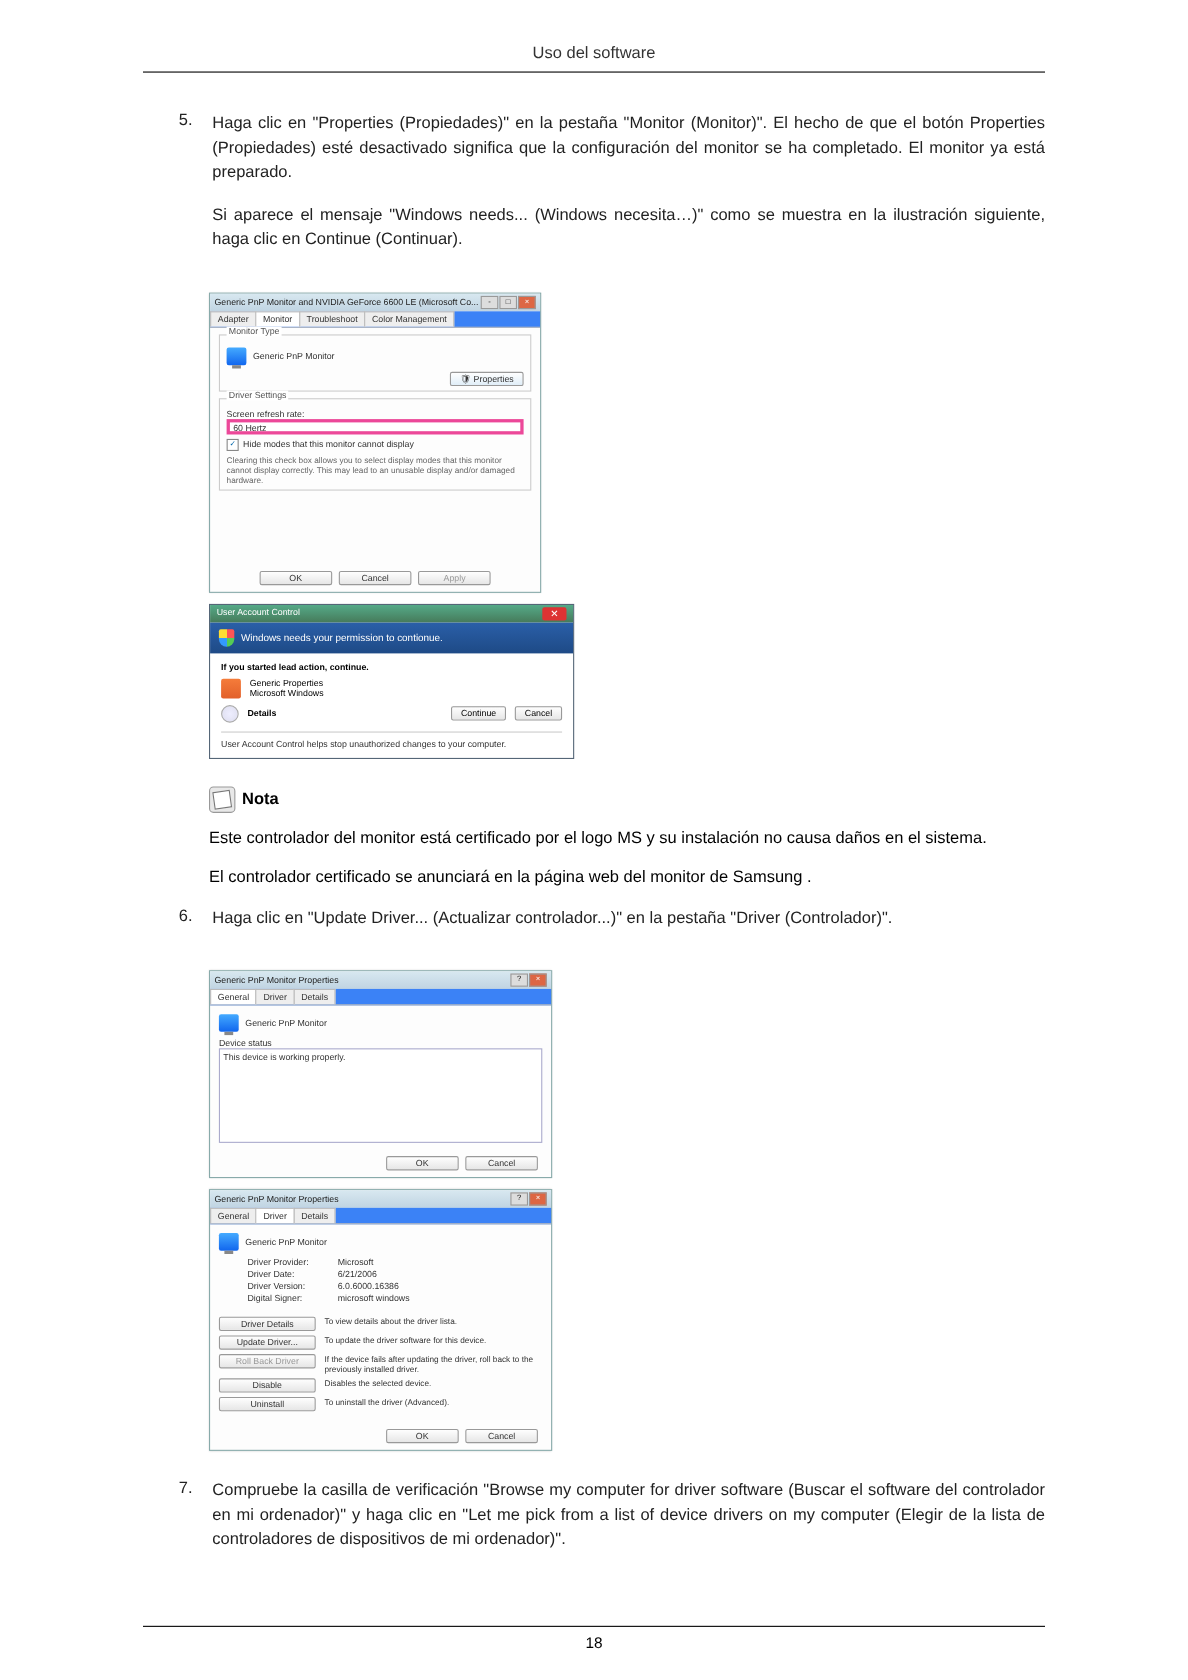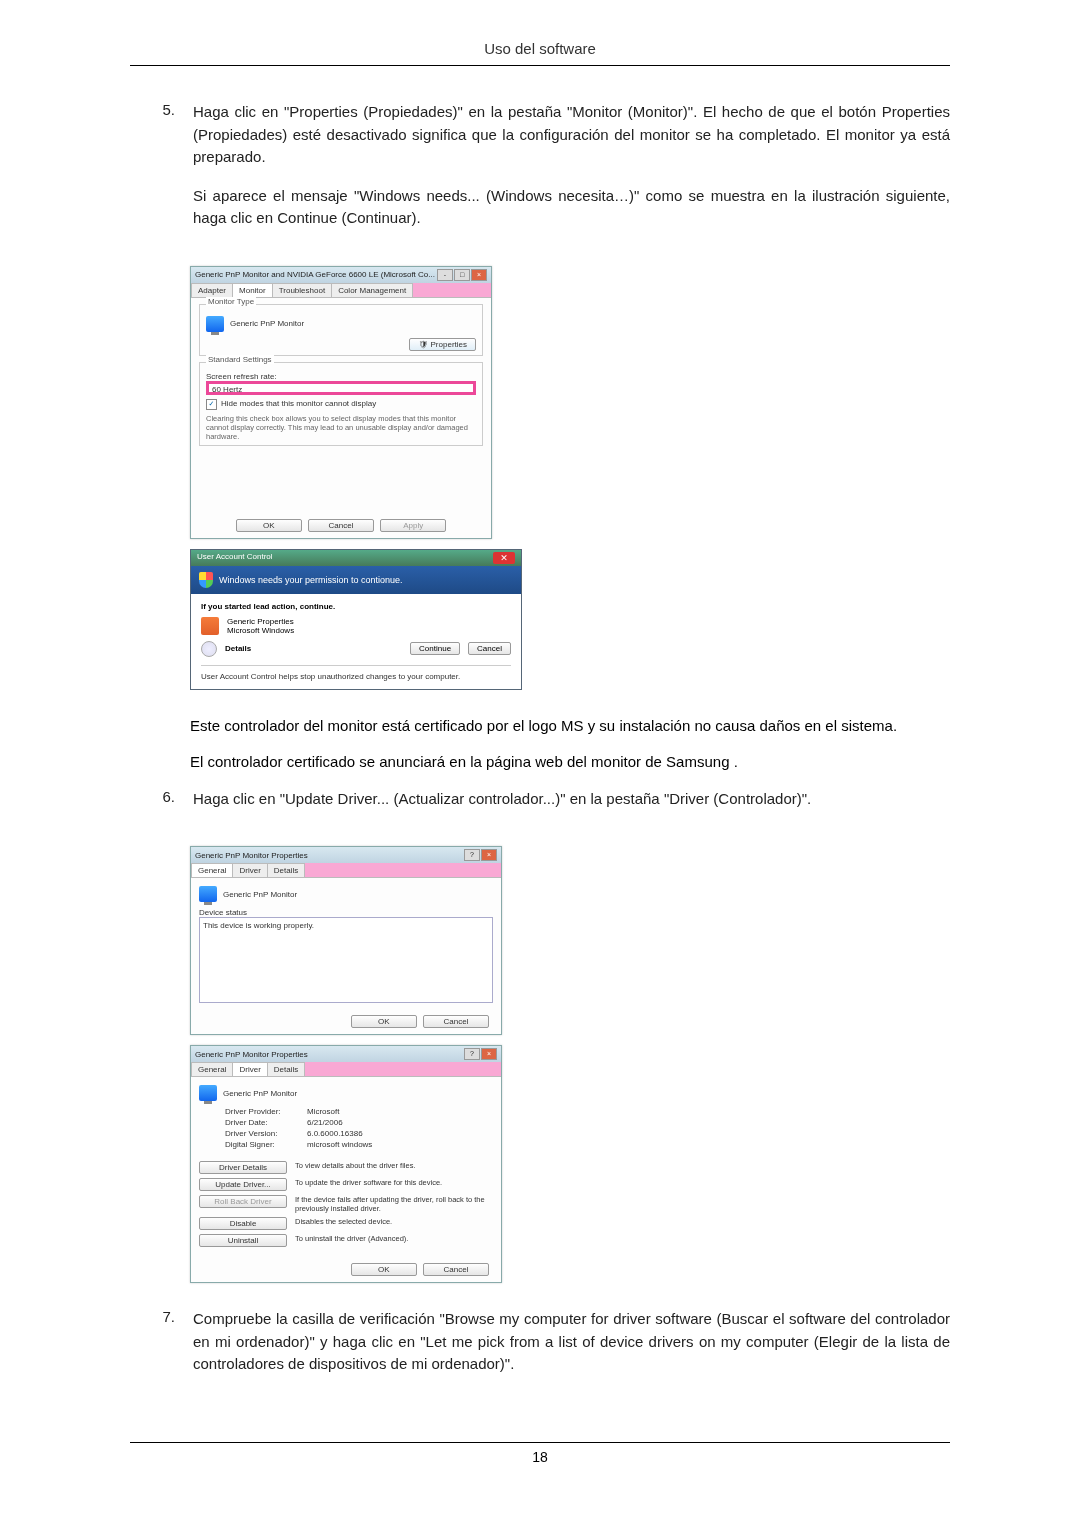"Adapter" .tabs { background: #f9a8d4 -> #3b82f6 }
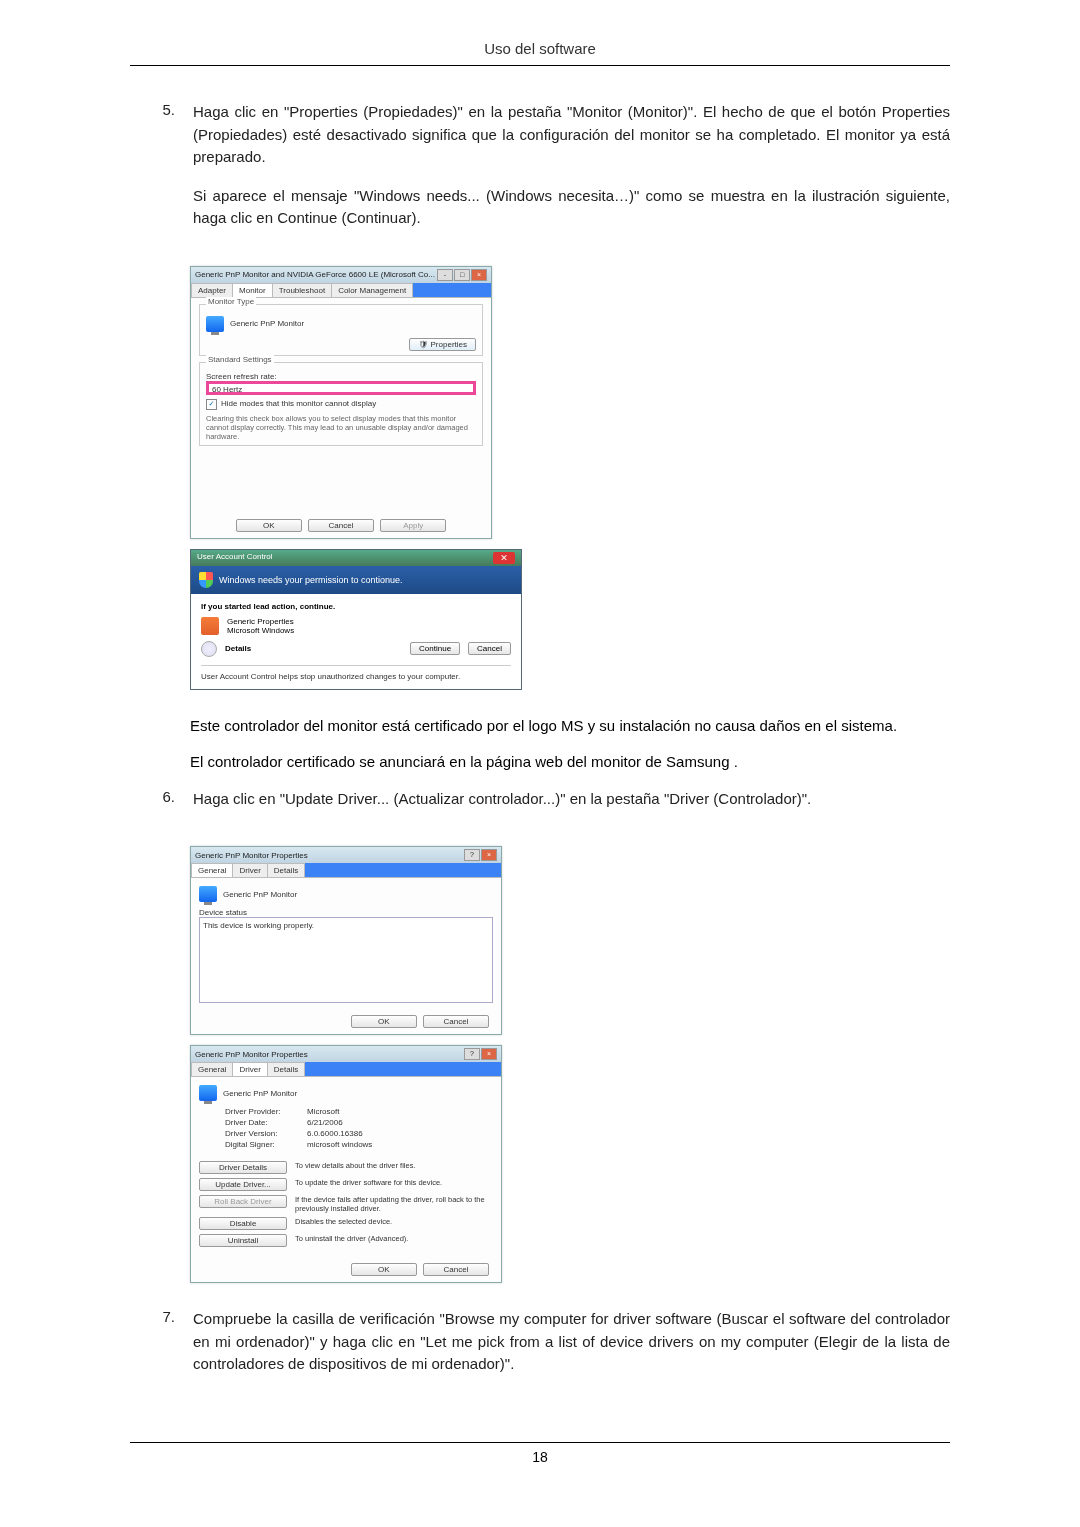"Standard Settings" span.fieldset-label { text: Standard -> Driver }
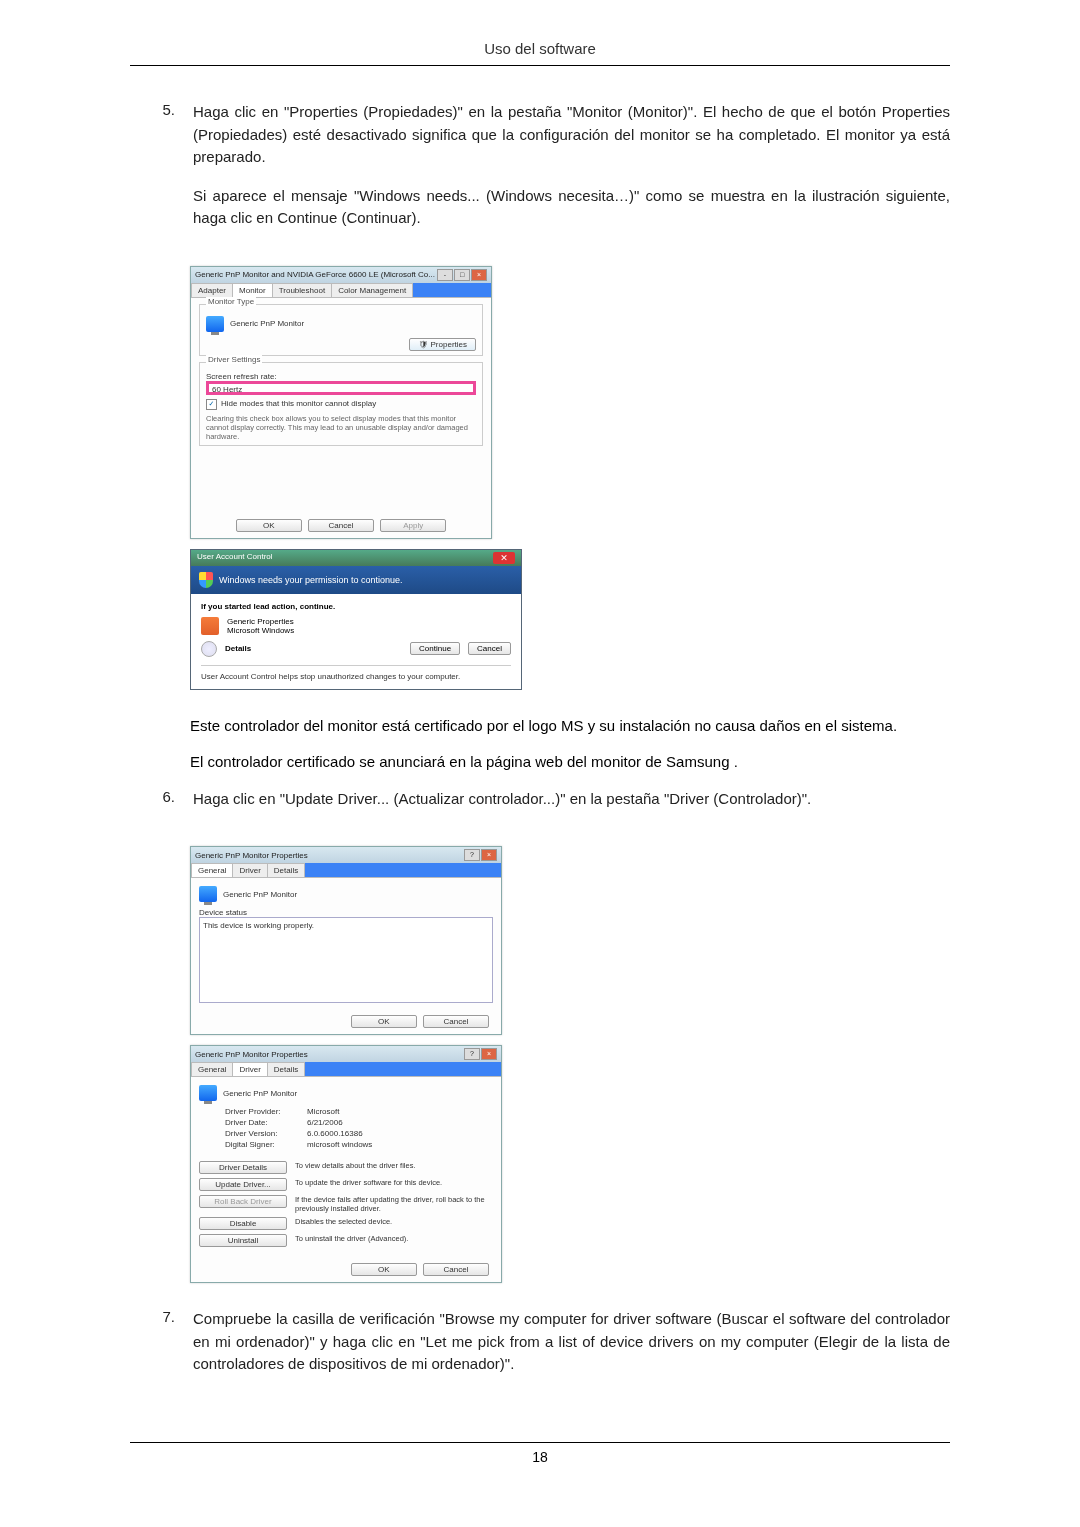"Nota" div.note-row { html: none -> <div> <div></div> <div>Nota</div> </div> }
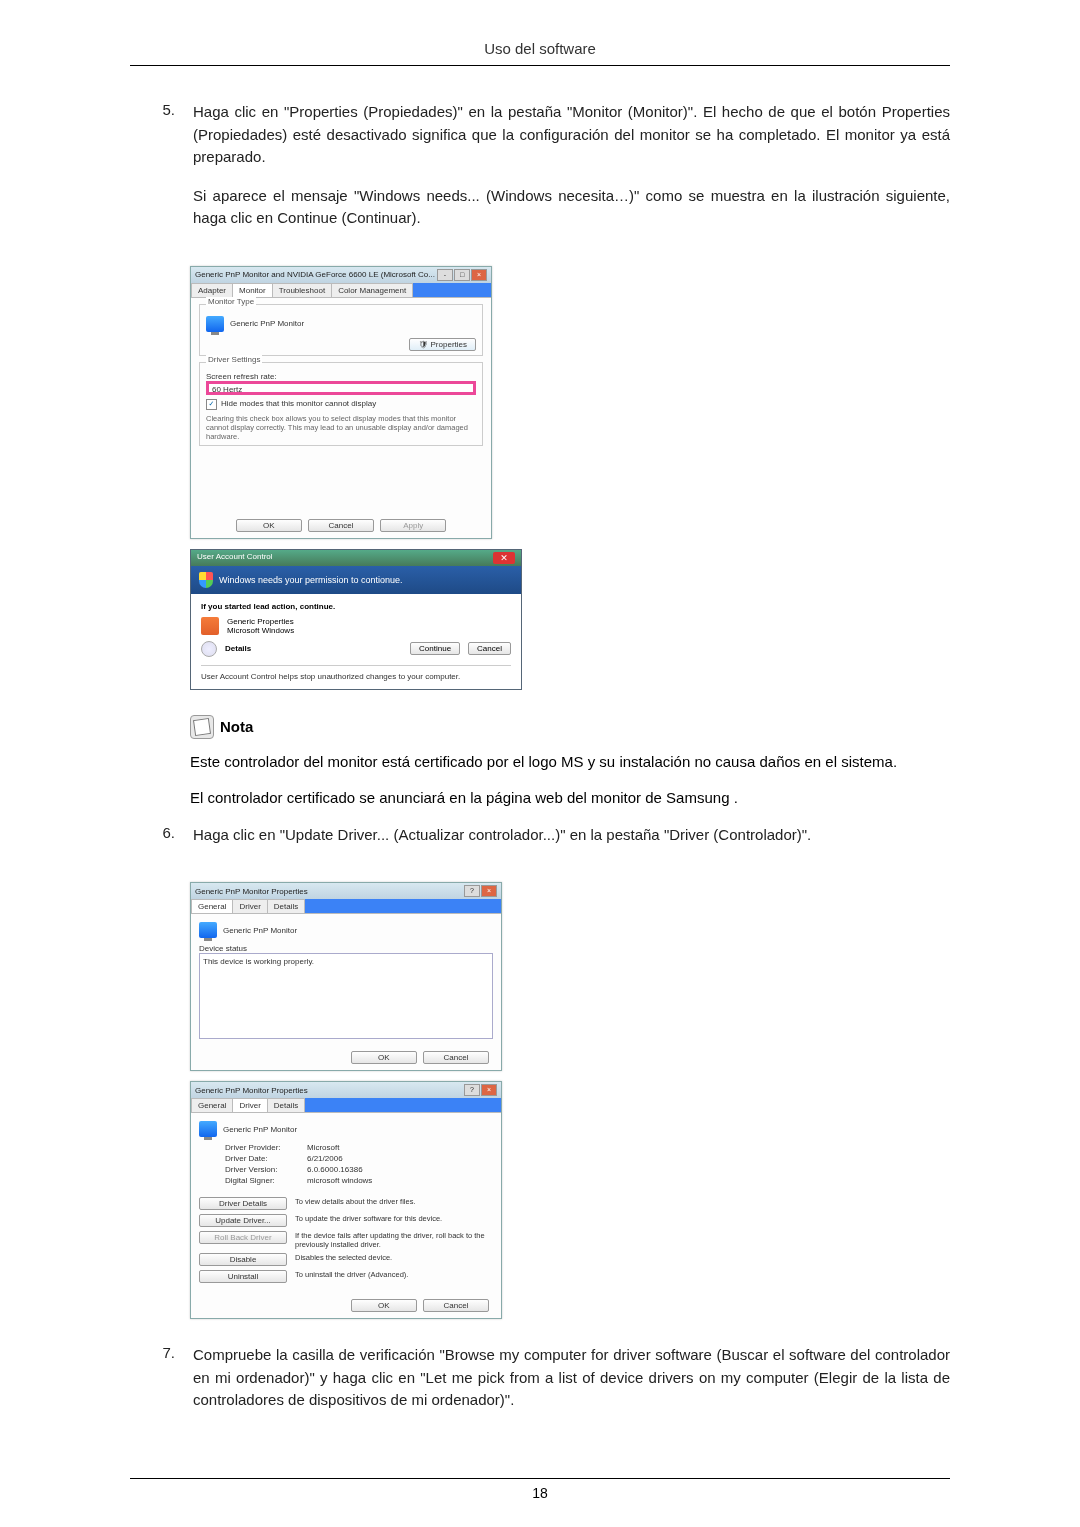"To view details about the" span.drv-desc { text: files -> lista }
